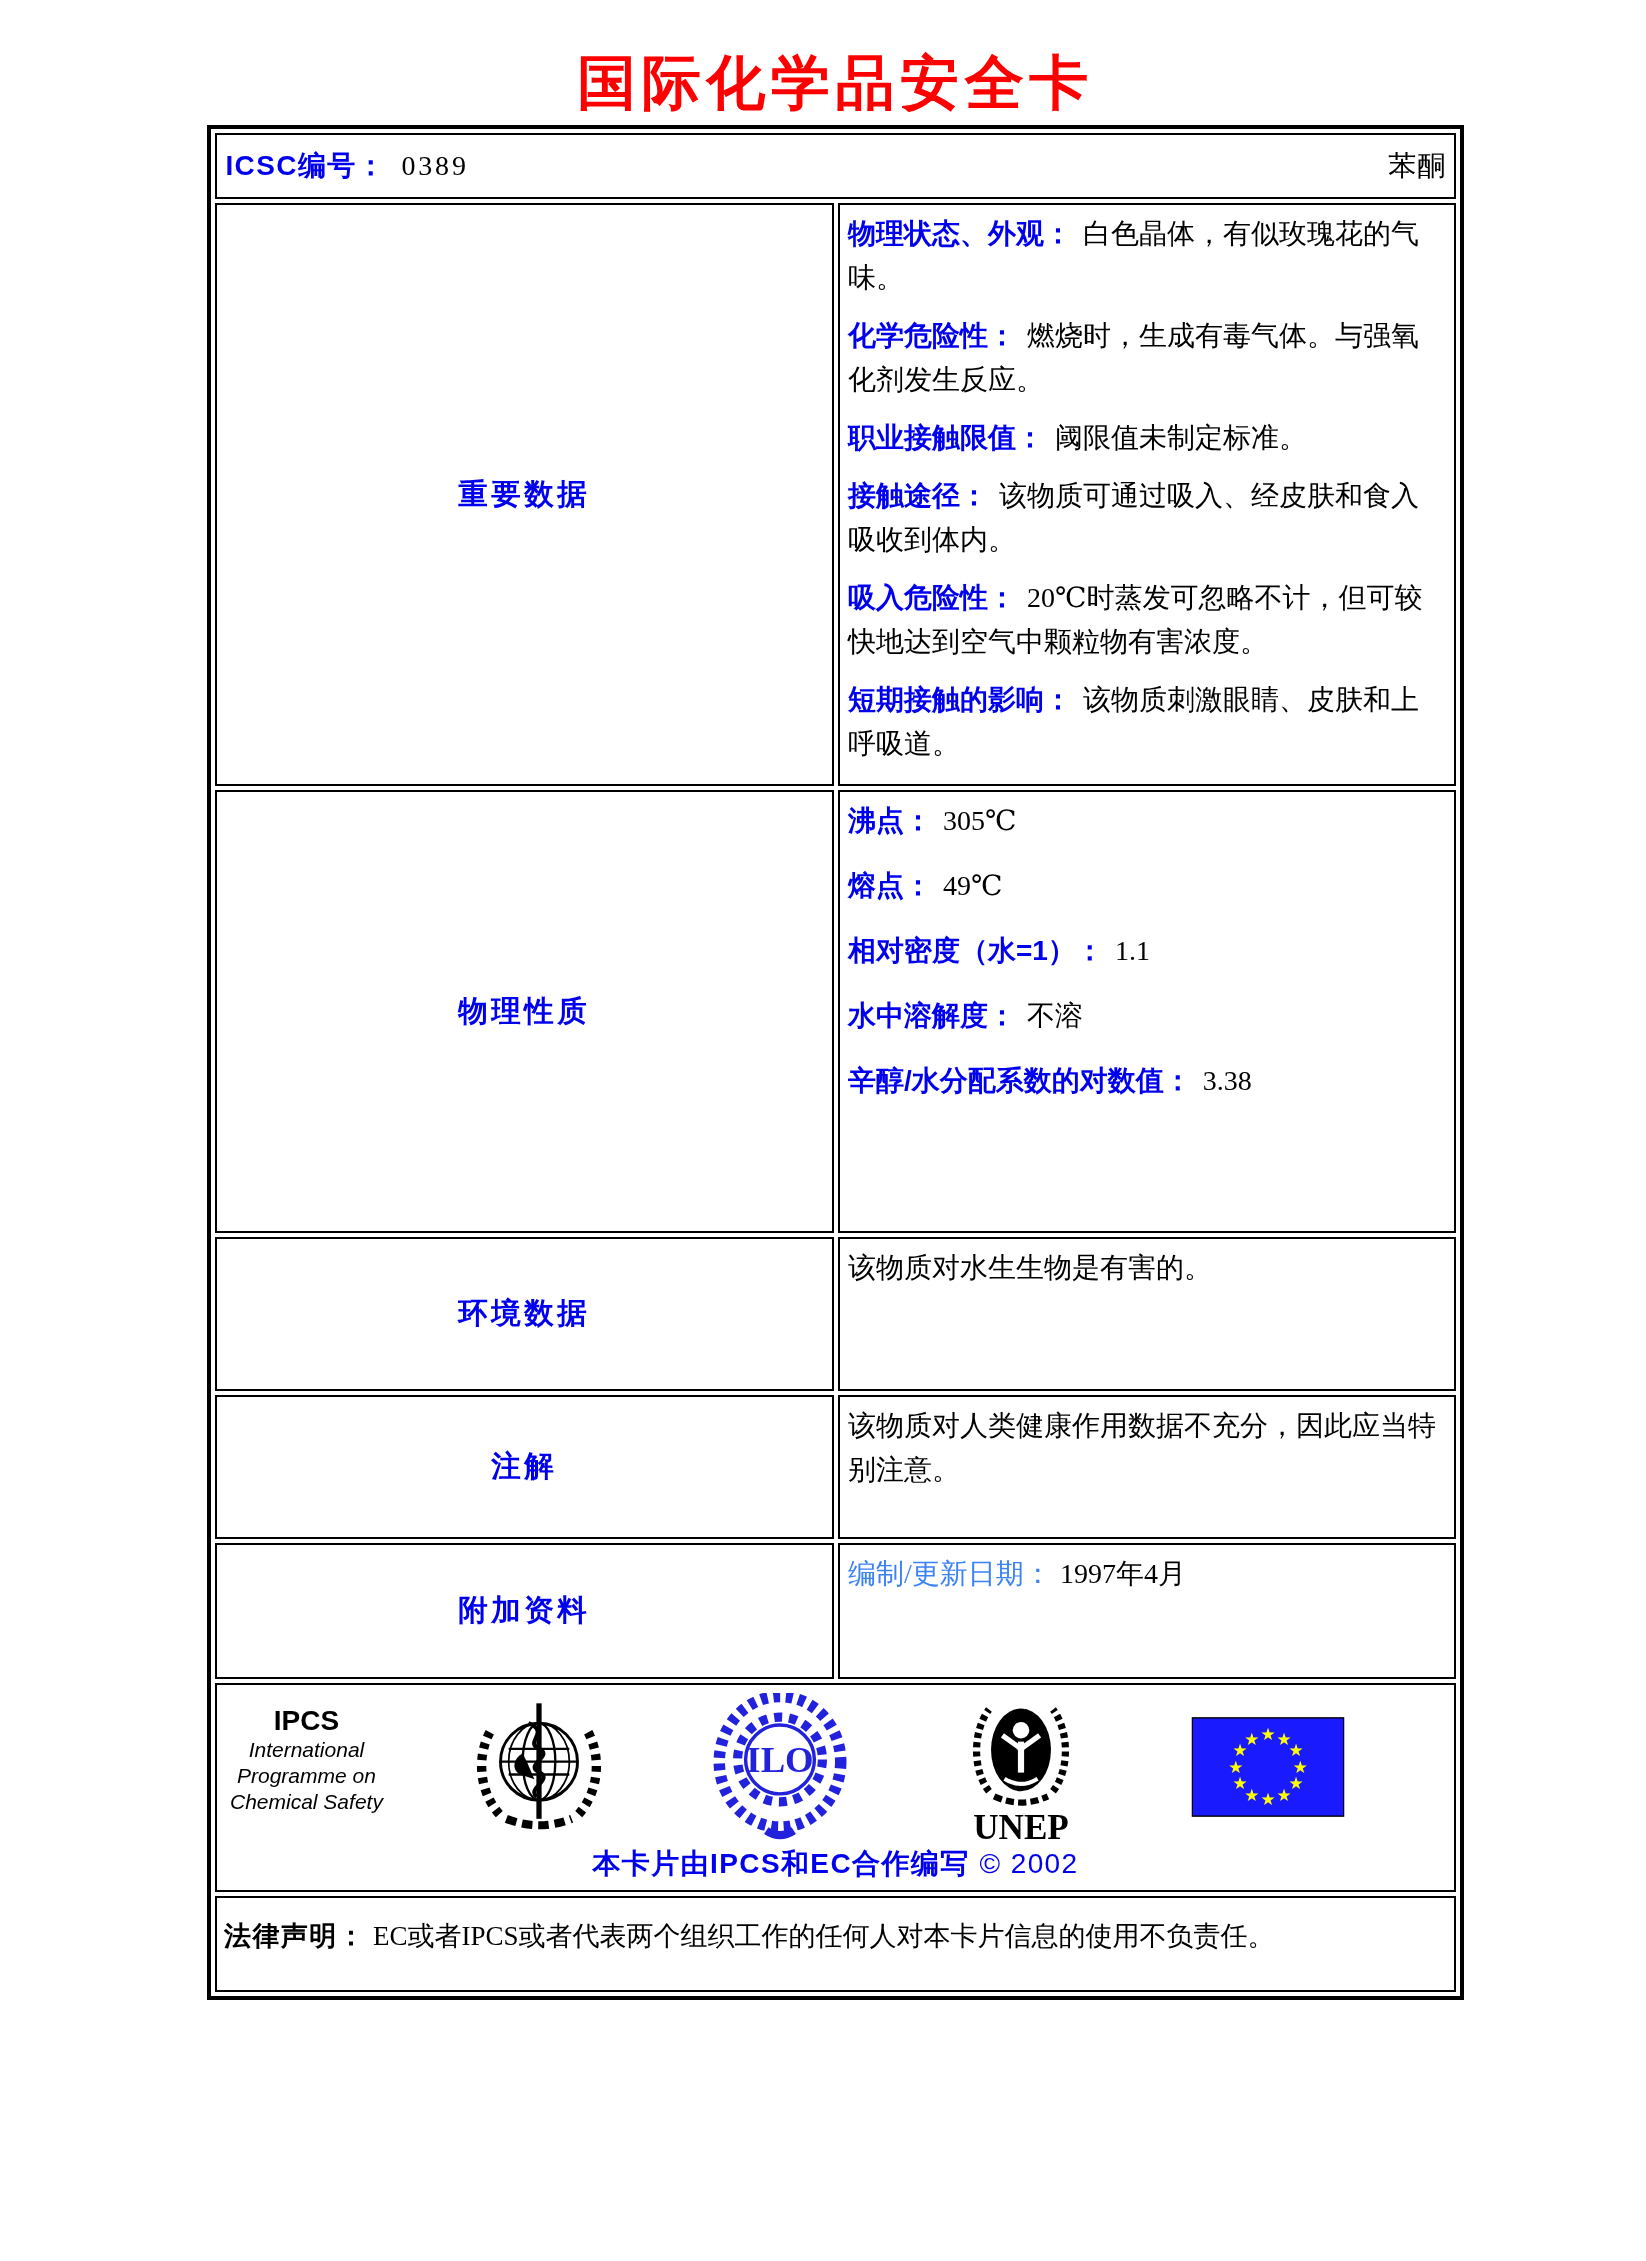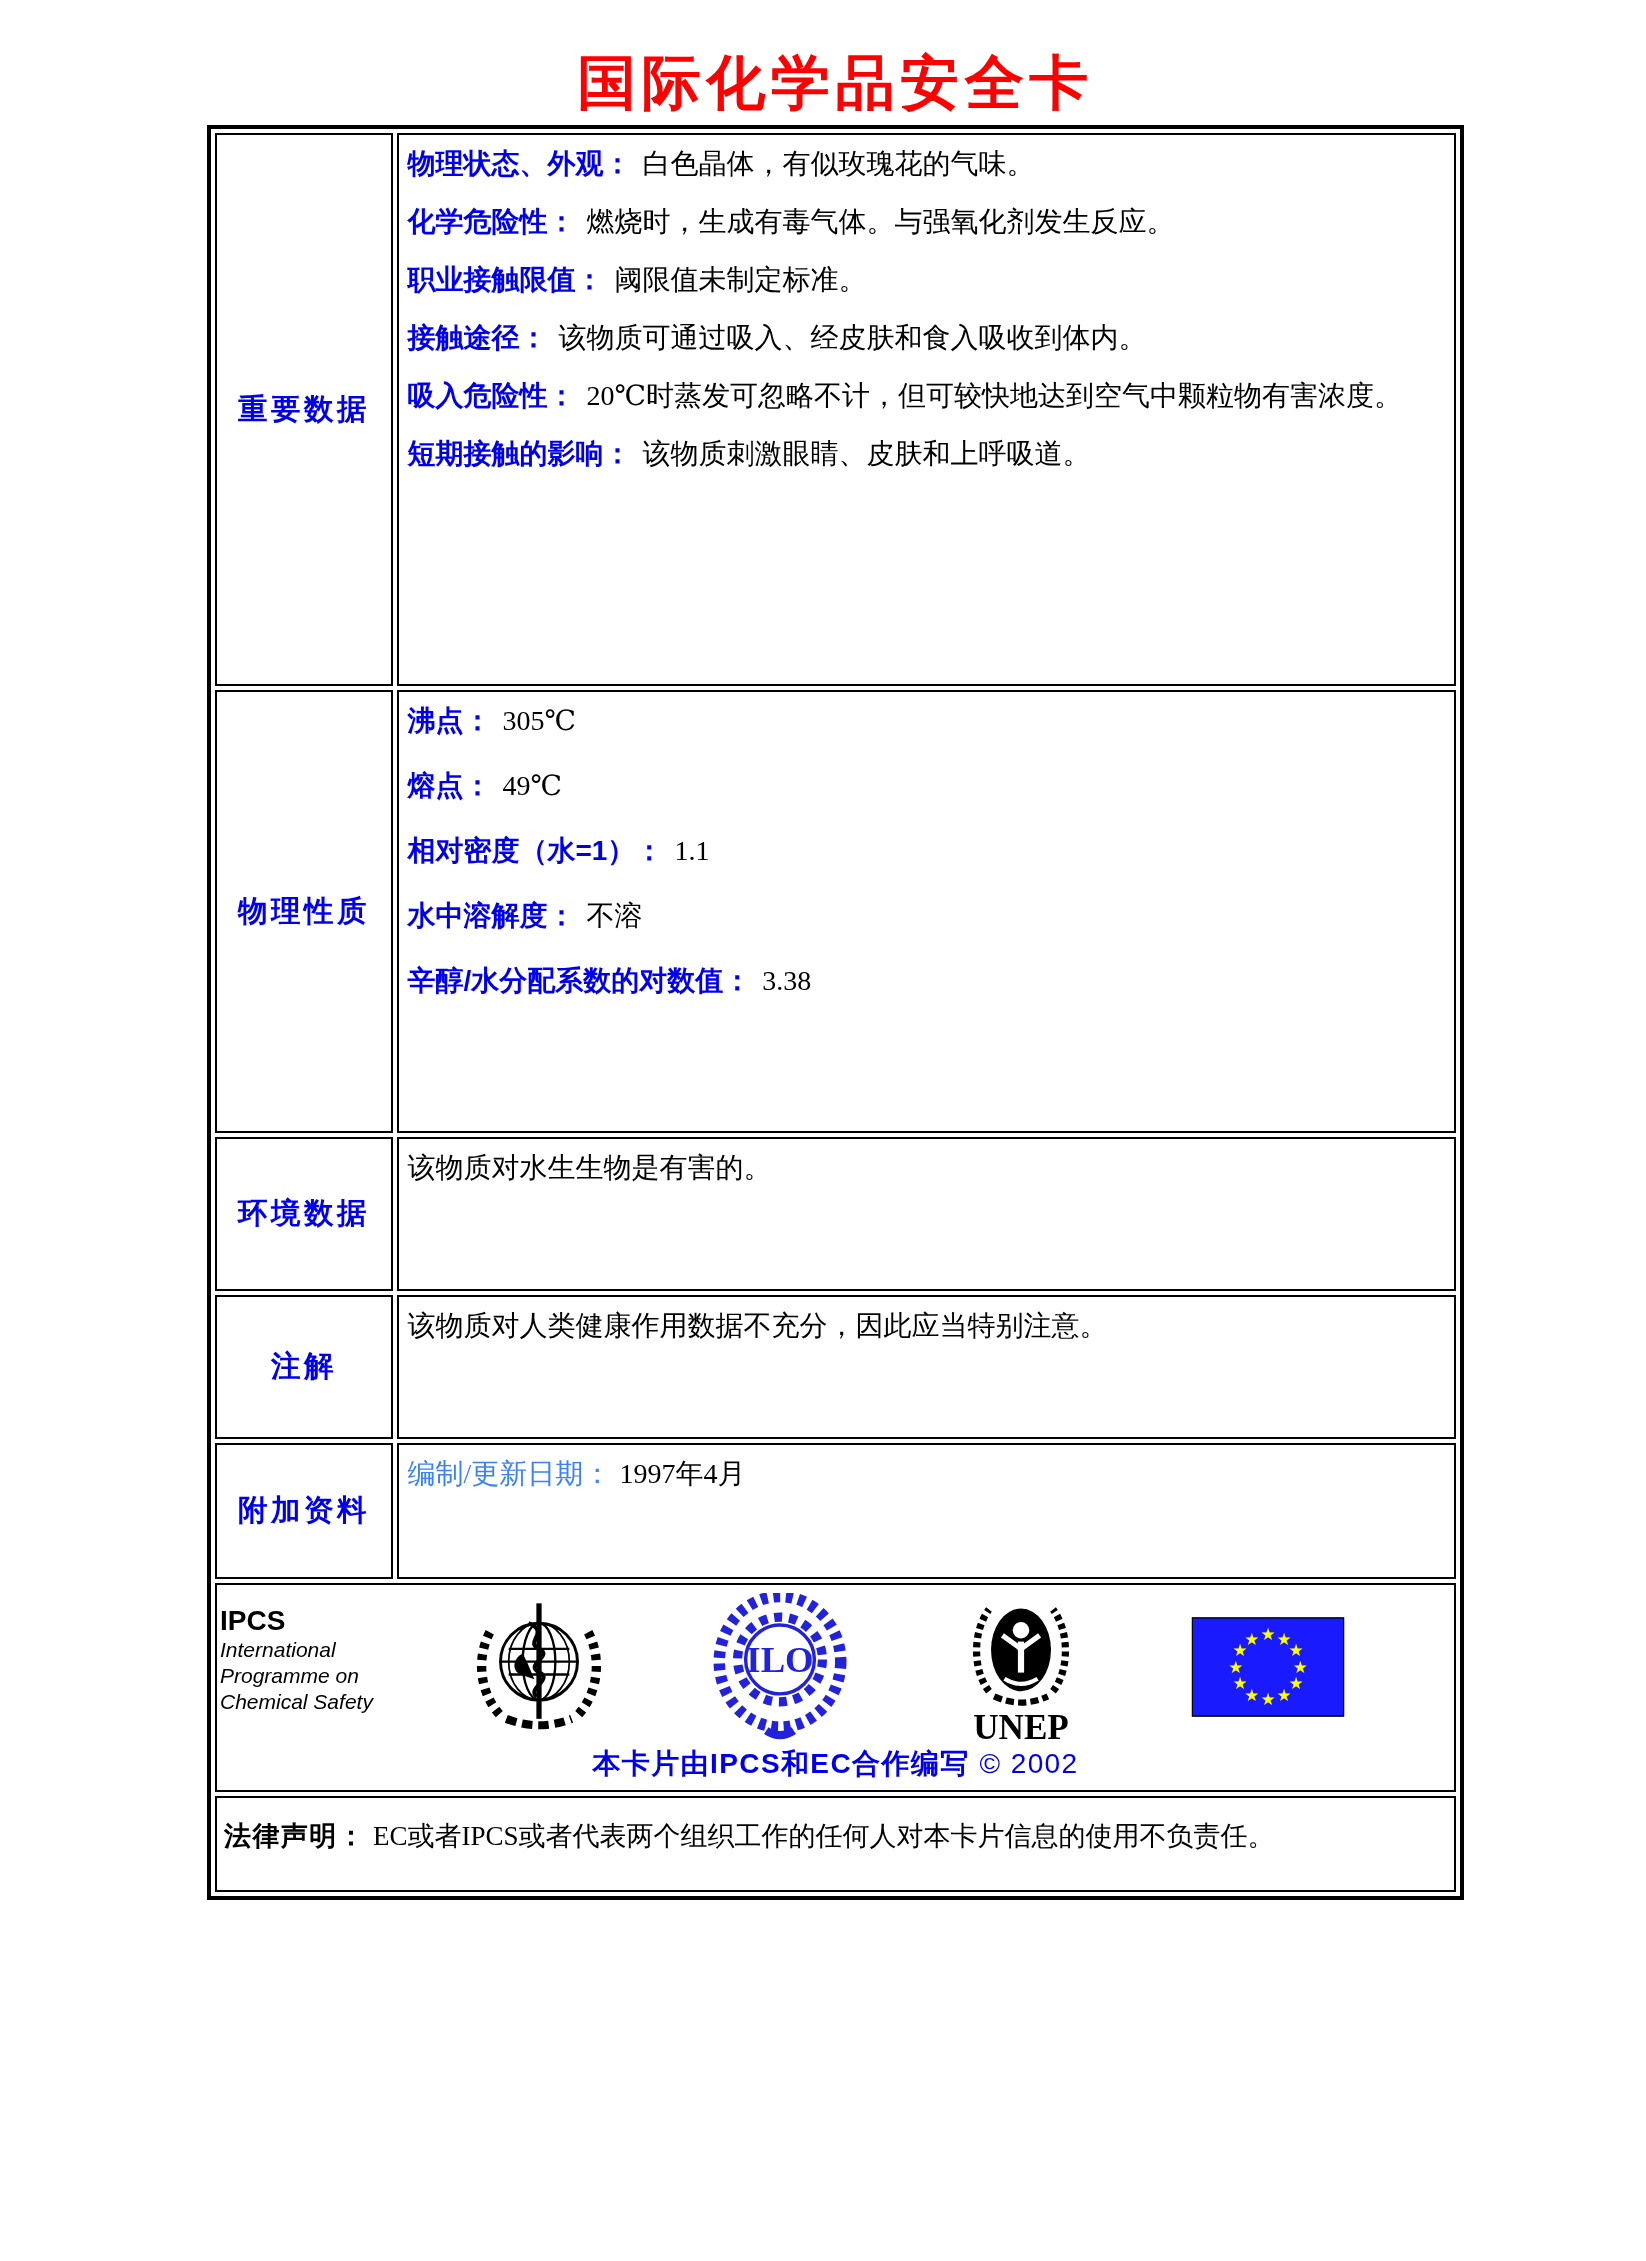"ICSC编号： 0389" tr.r1 { html: none -> <tr> <td> <div> <span> <span>ICSC编号：</span><span>0389</span> </span> <span>苯酮</span> </div> </td> </tr> }
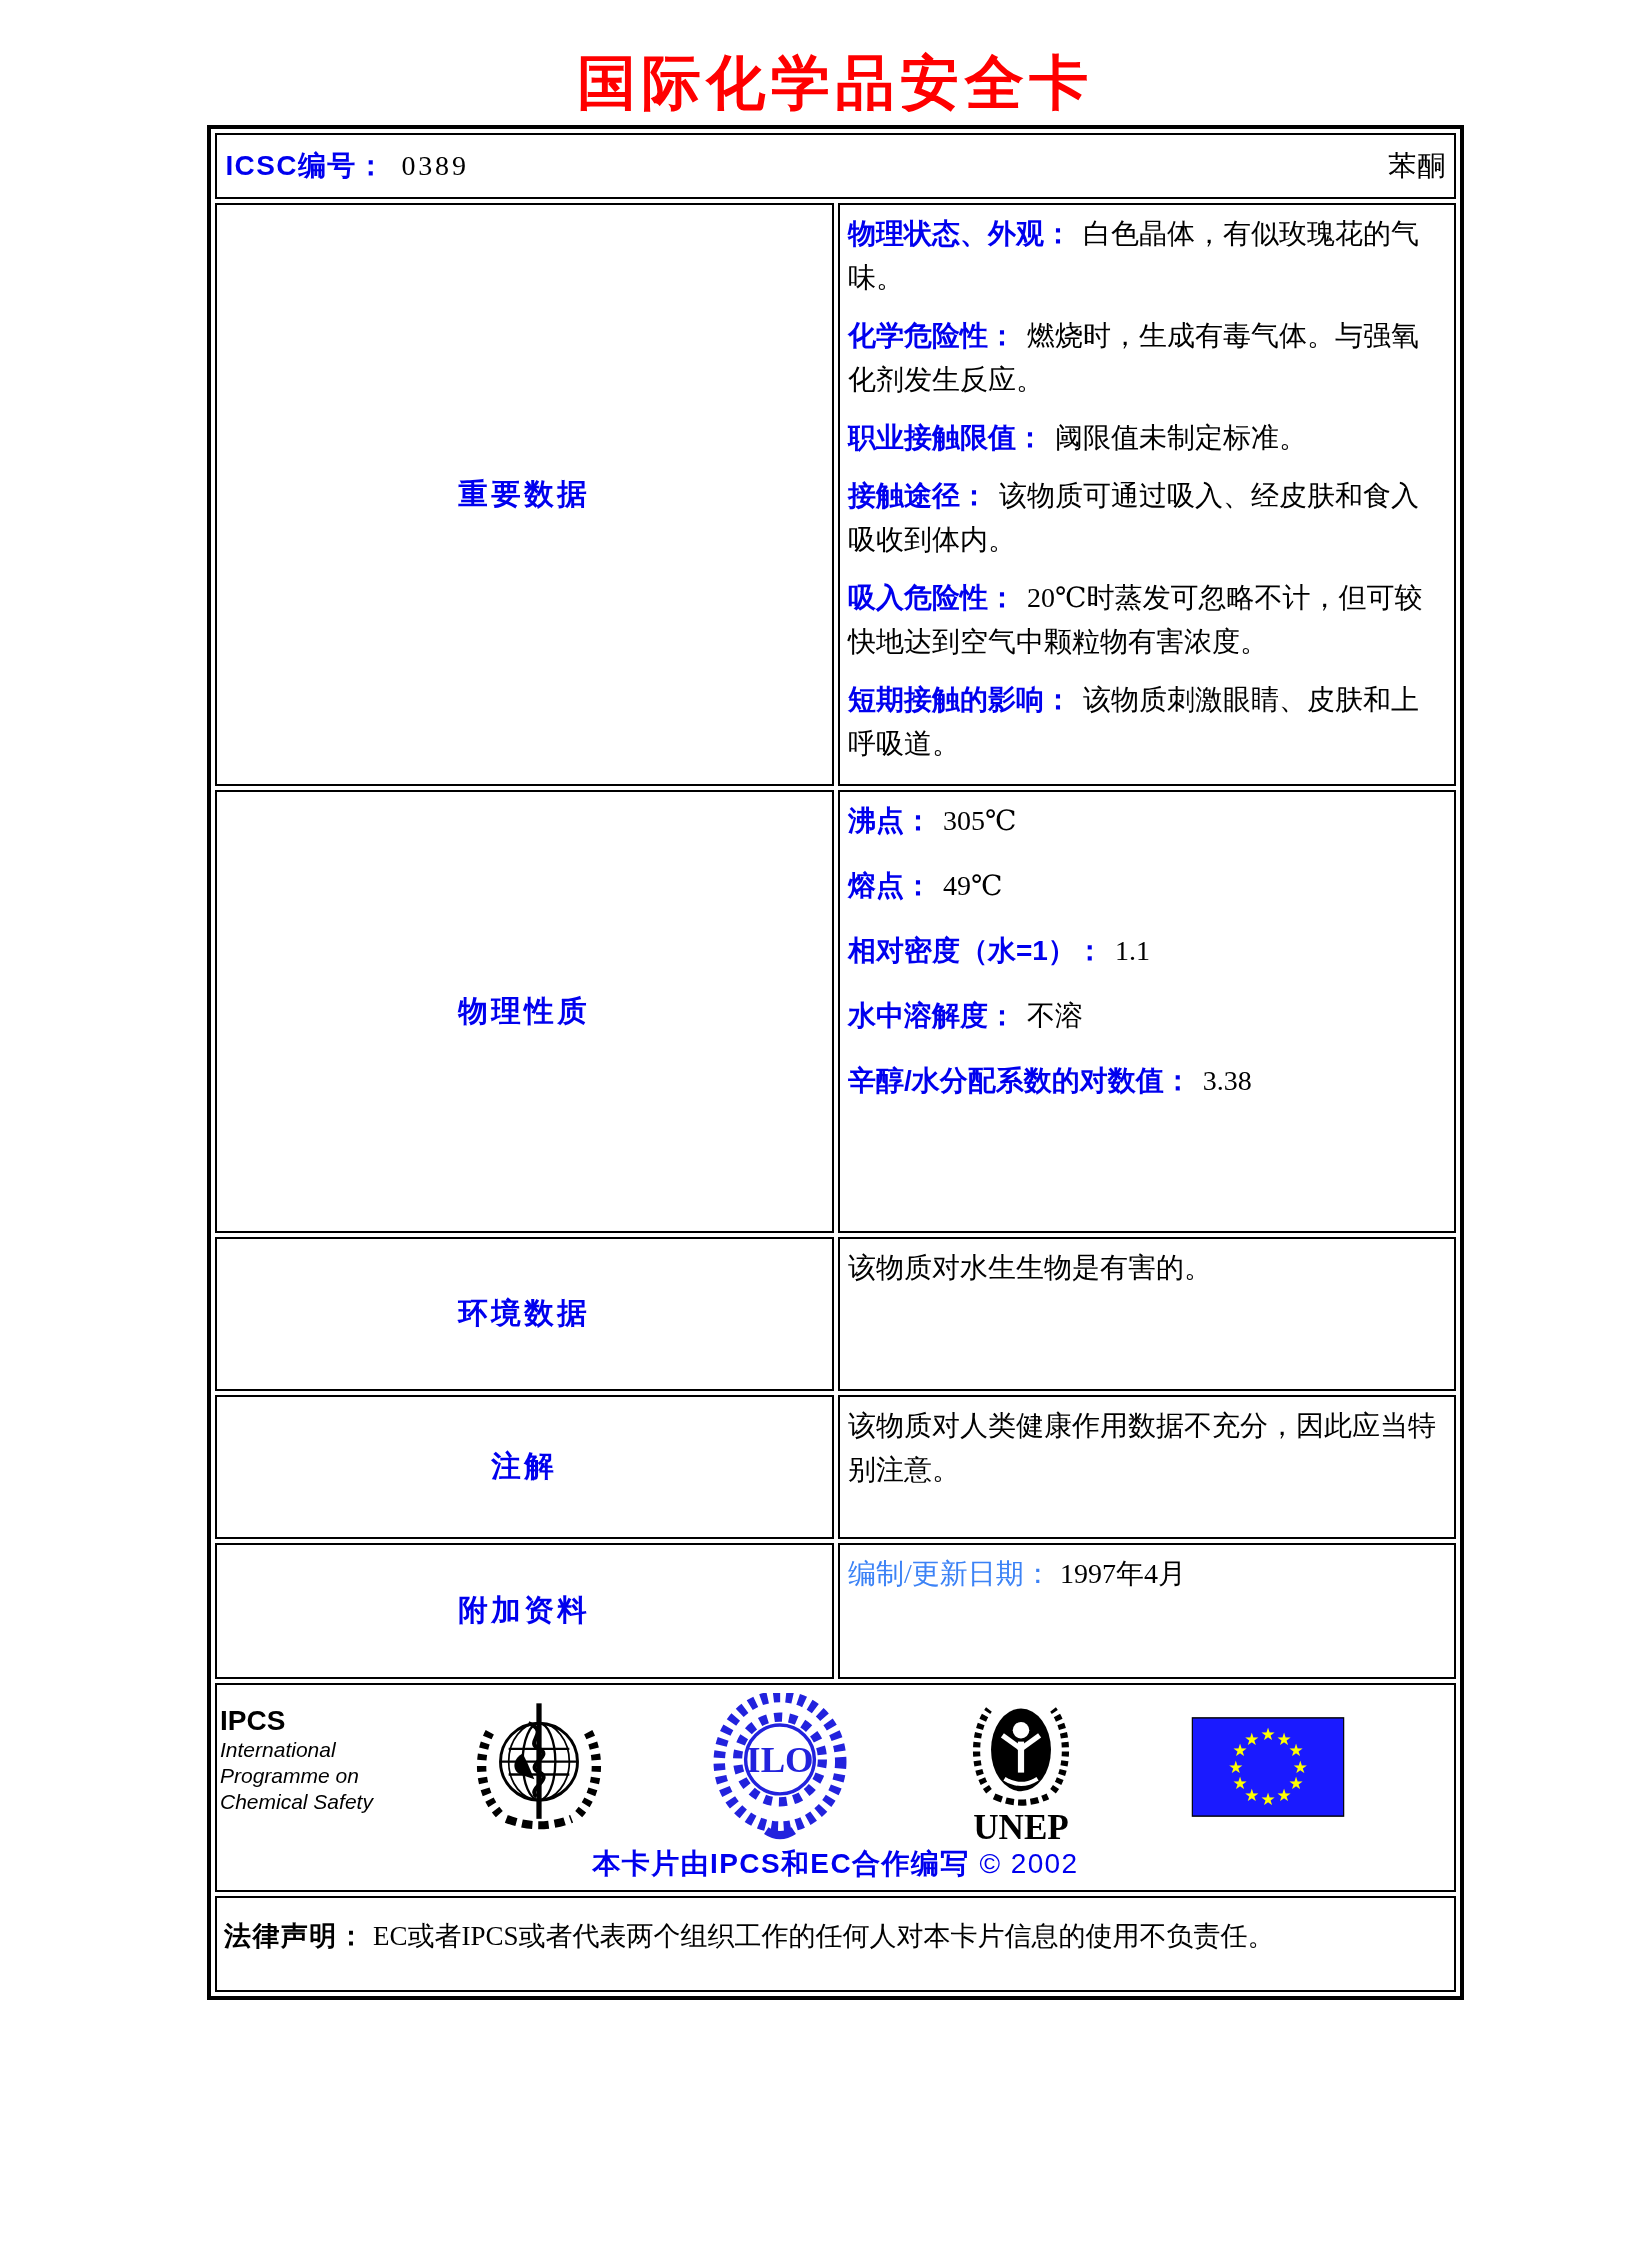"IPCS" .ipcs-block { left: 3px -> 13px; text-align: none -> center }
